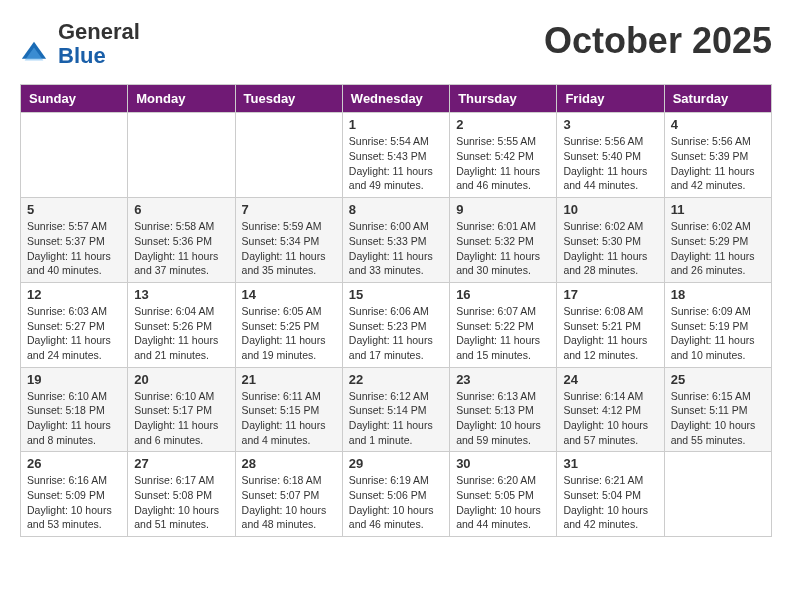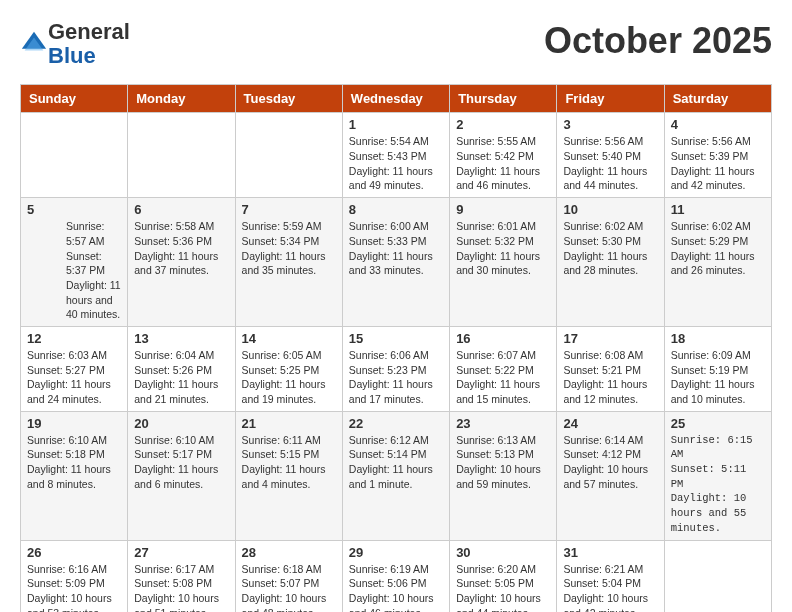"General" .logo { align-items: center -> flex-end; gap: 0 -> 10px }
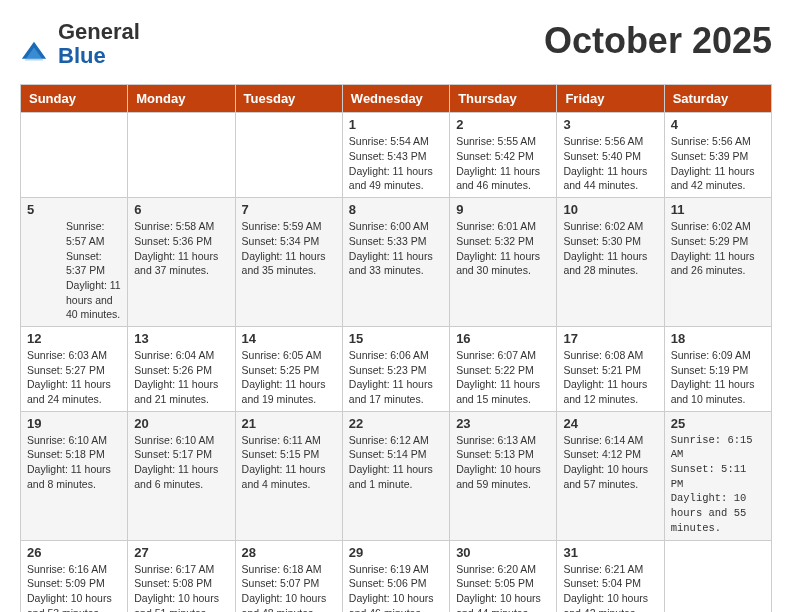"Sunday" .calendar th { background-color: #c2410c -> #701a75 }
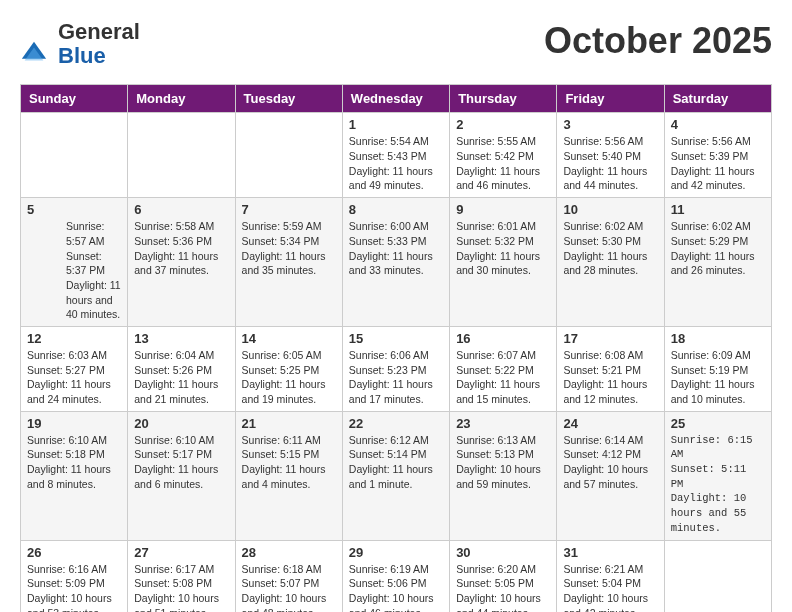"Sunrise: 5:57 AM" div.day-info { margin-left: 39px -> none }
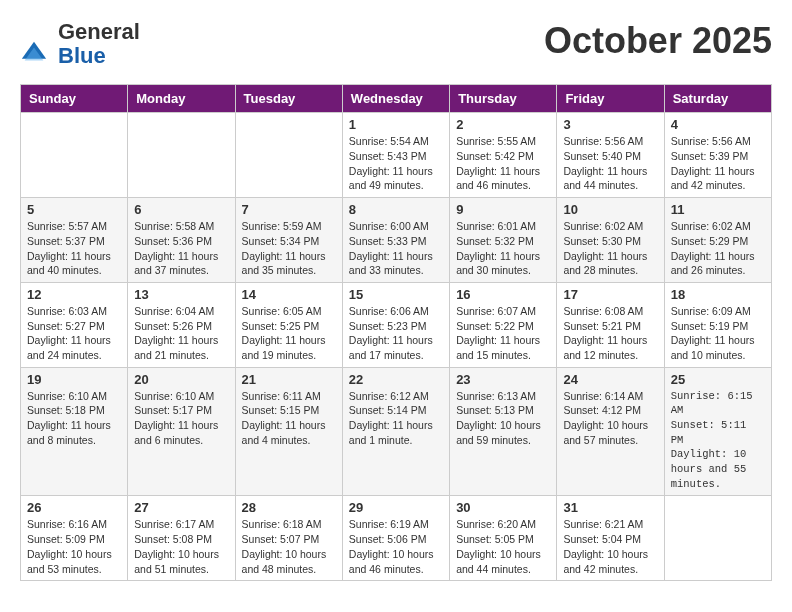"Sunrise: 6:15 AM" div.day-info { font-family: Liberation Mono, monospace -> none }
